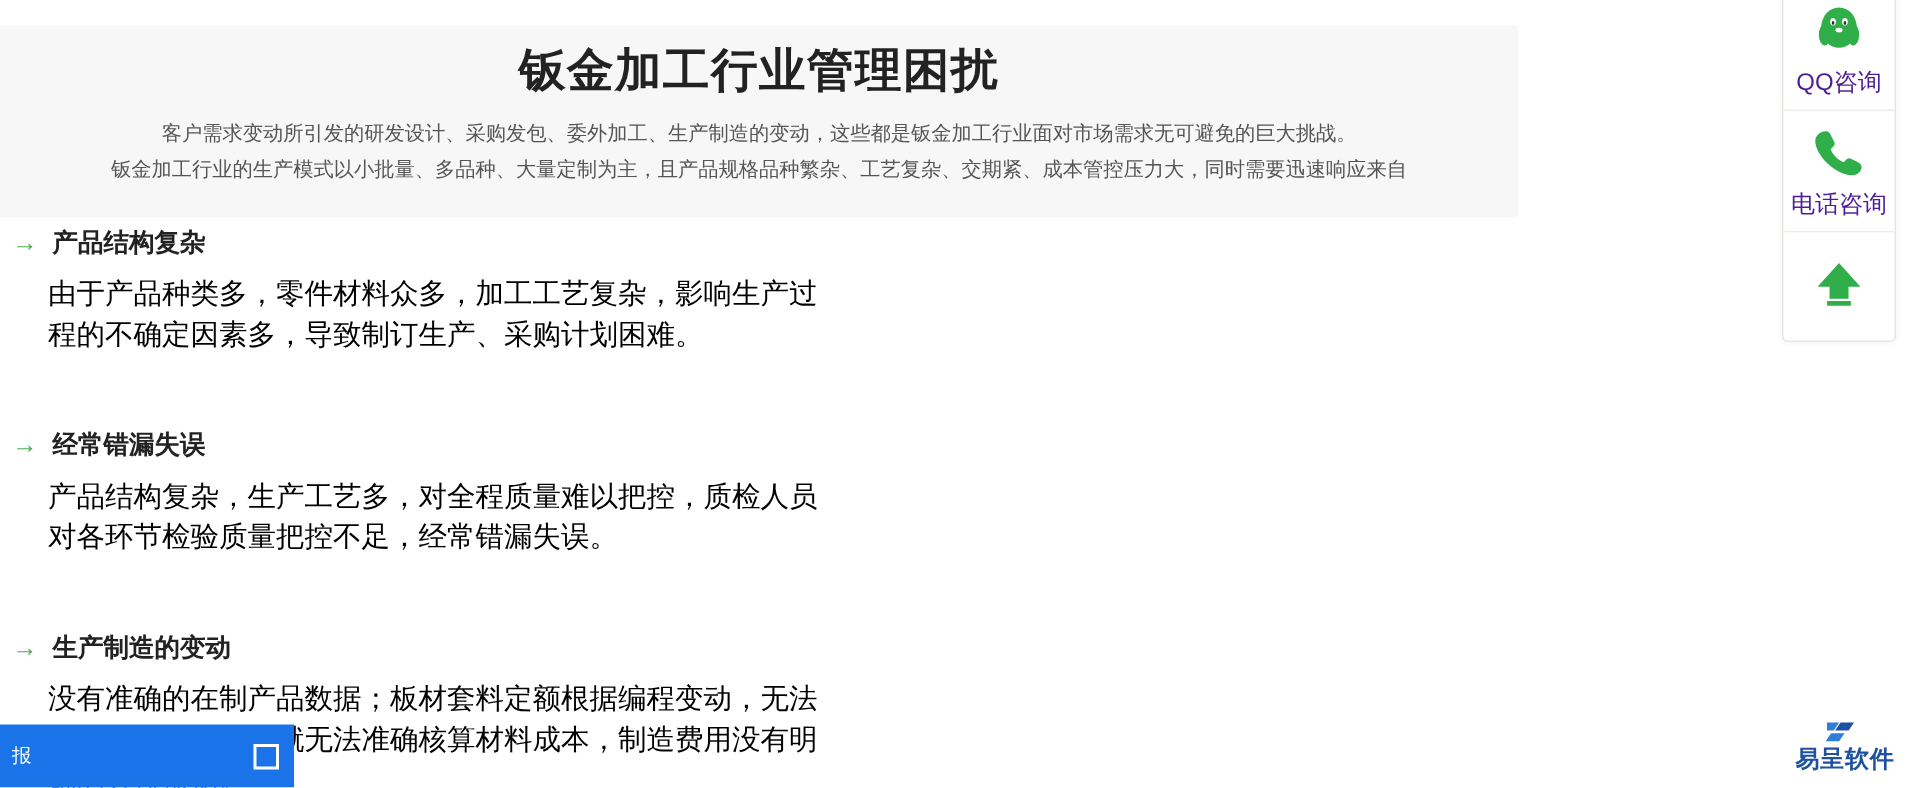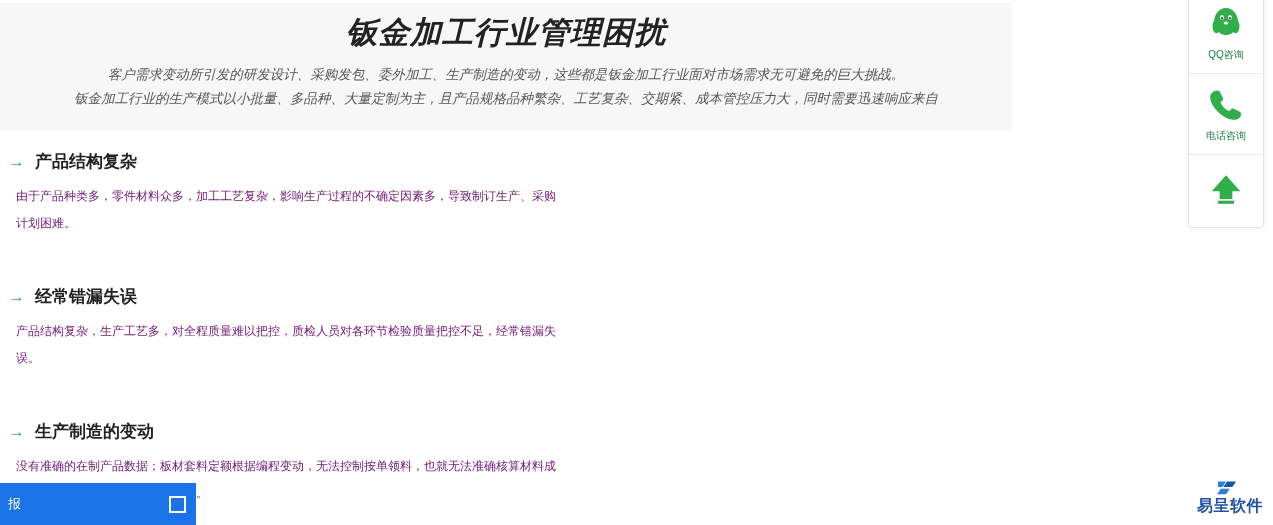"钣金加工行业管理困扰" .hero { font-style: italic -> none; top: 3px -> 17px }
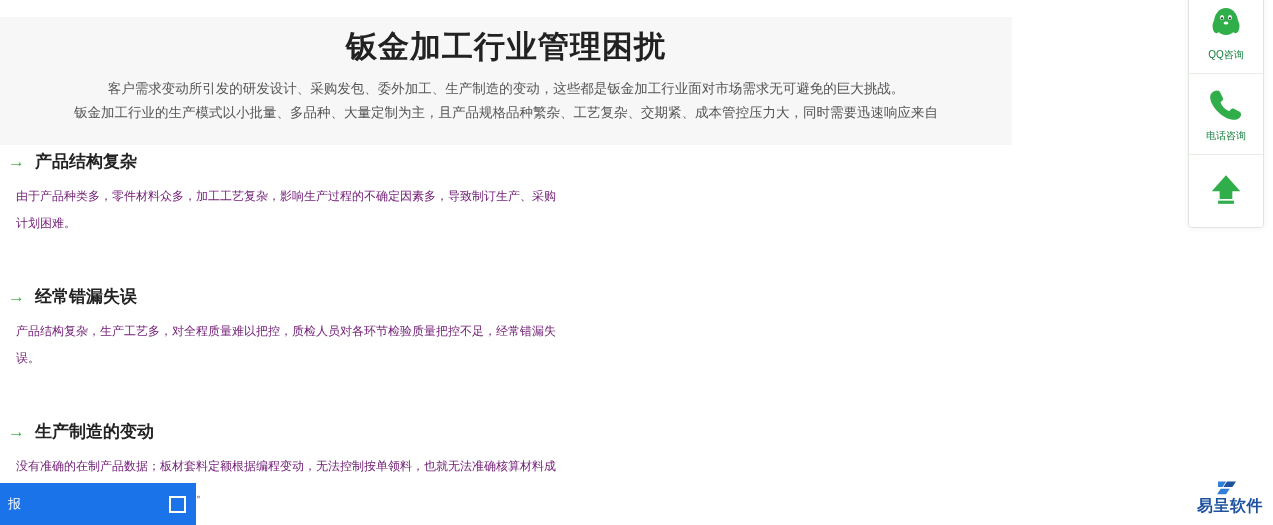"QQ咨询" .side-label { color: #15803d -> #4c1d95; font-size: 10px -> 16px }
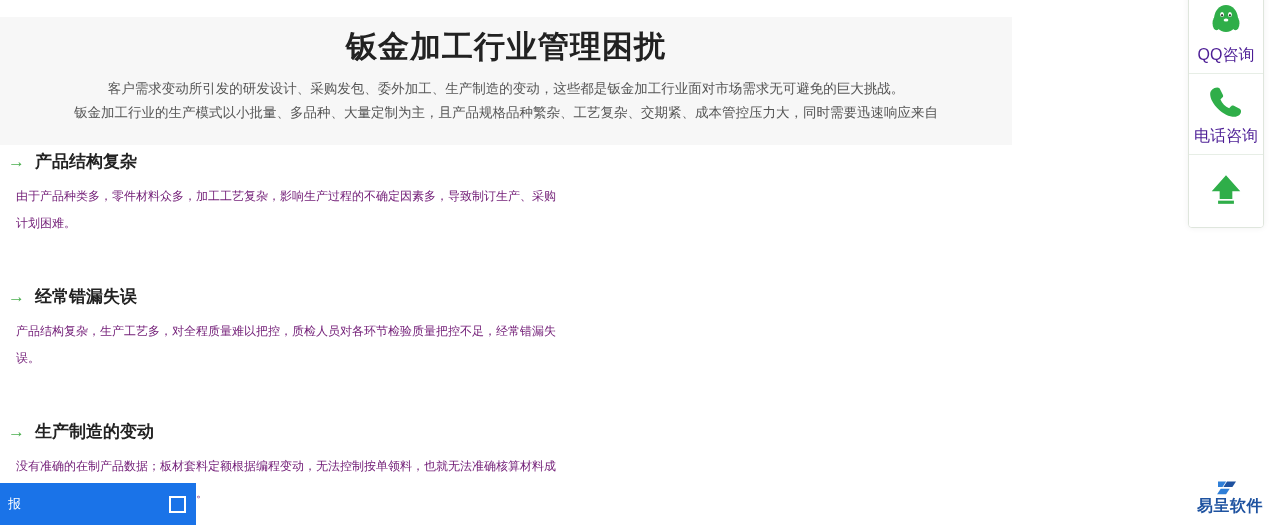"由于产品种类多，零件材料众多，加工工艺复杂，影响生产过程的不确定因素多，导致制订" .item-text { color: #701a75 -> #000000; font-size: 12px -> 19px; padding-left: 16px -> 32px }
